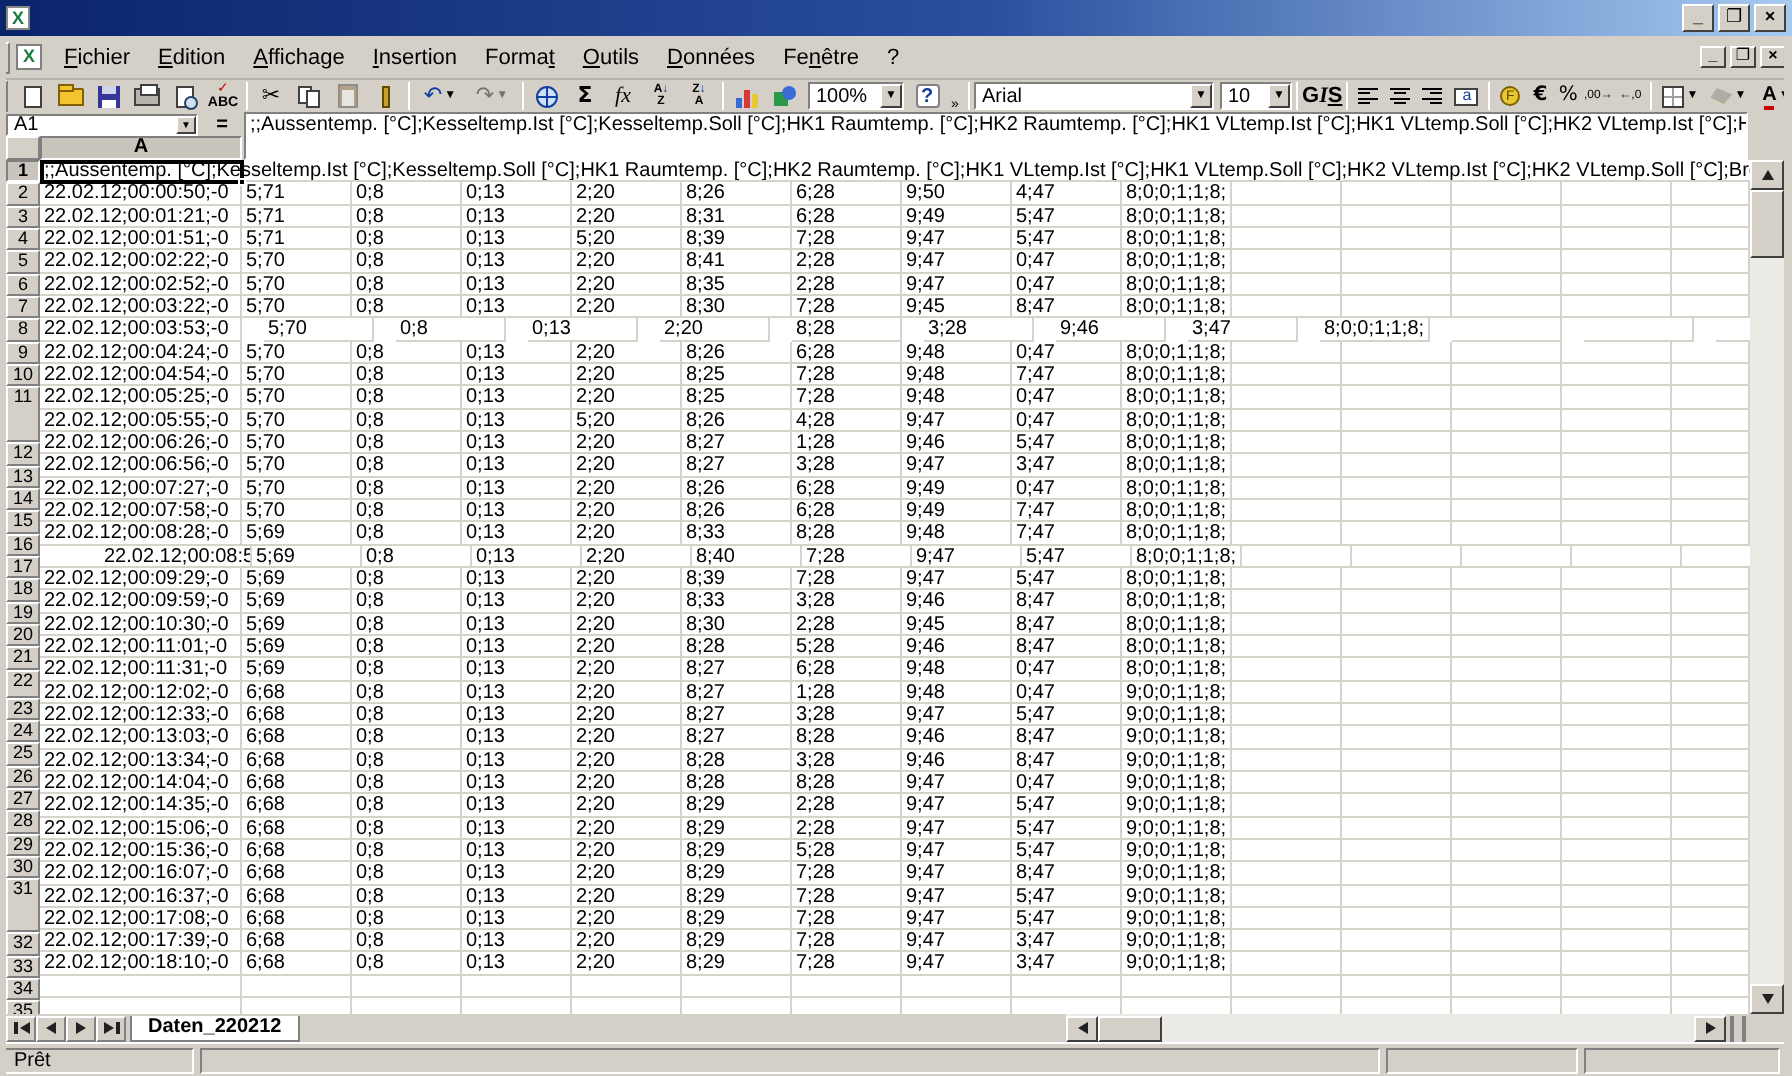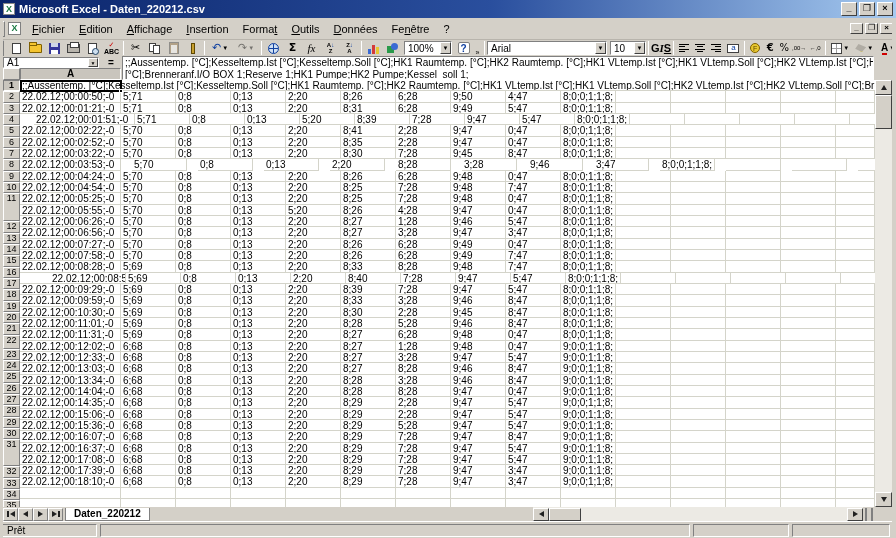"Microsoft Excel - Daten_220212.csv" span { html: <span>Microsoft Excel - Daten_220212.csv</span> -> none }
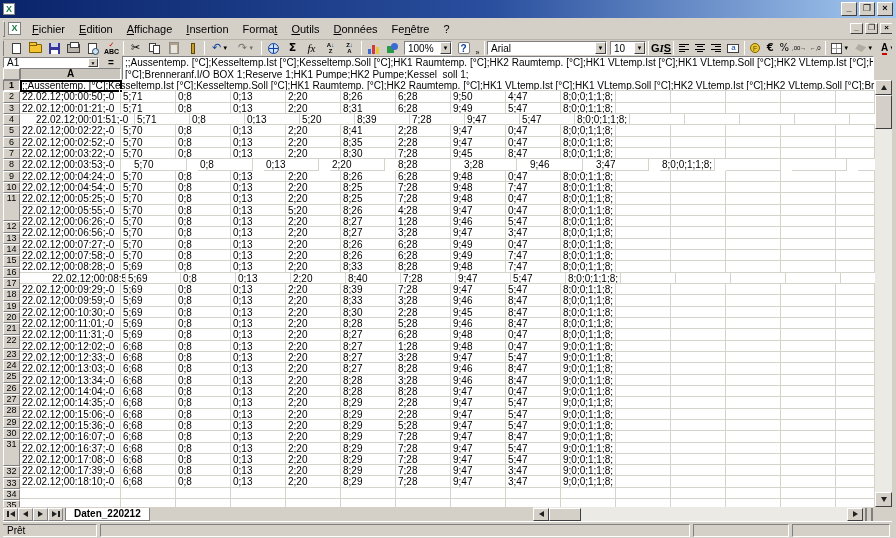"[°C];Brenneranf.I/O BOX 1;Reserve 1;HK1" div { html: <div>[°C];Brenneranf.I/O BOX 1;Reserve 1;HK1 Pumpe;HK2 Pumpe;Kessel_soll 1;</div> -> none }
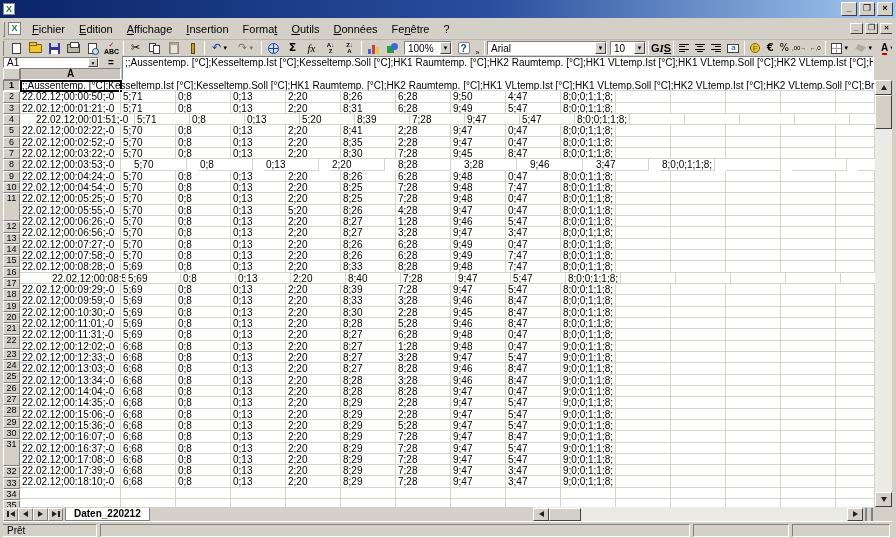"22.02.12;00:01:51;-0" div.gc { margin-left: 14px -> none }
